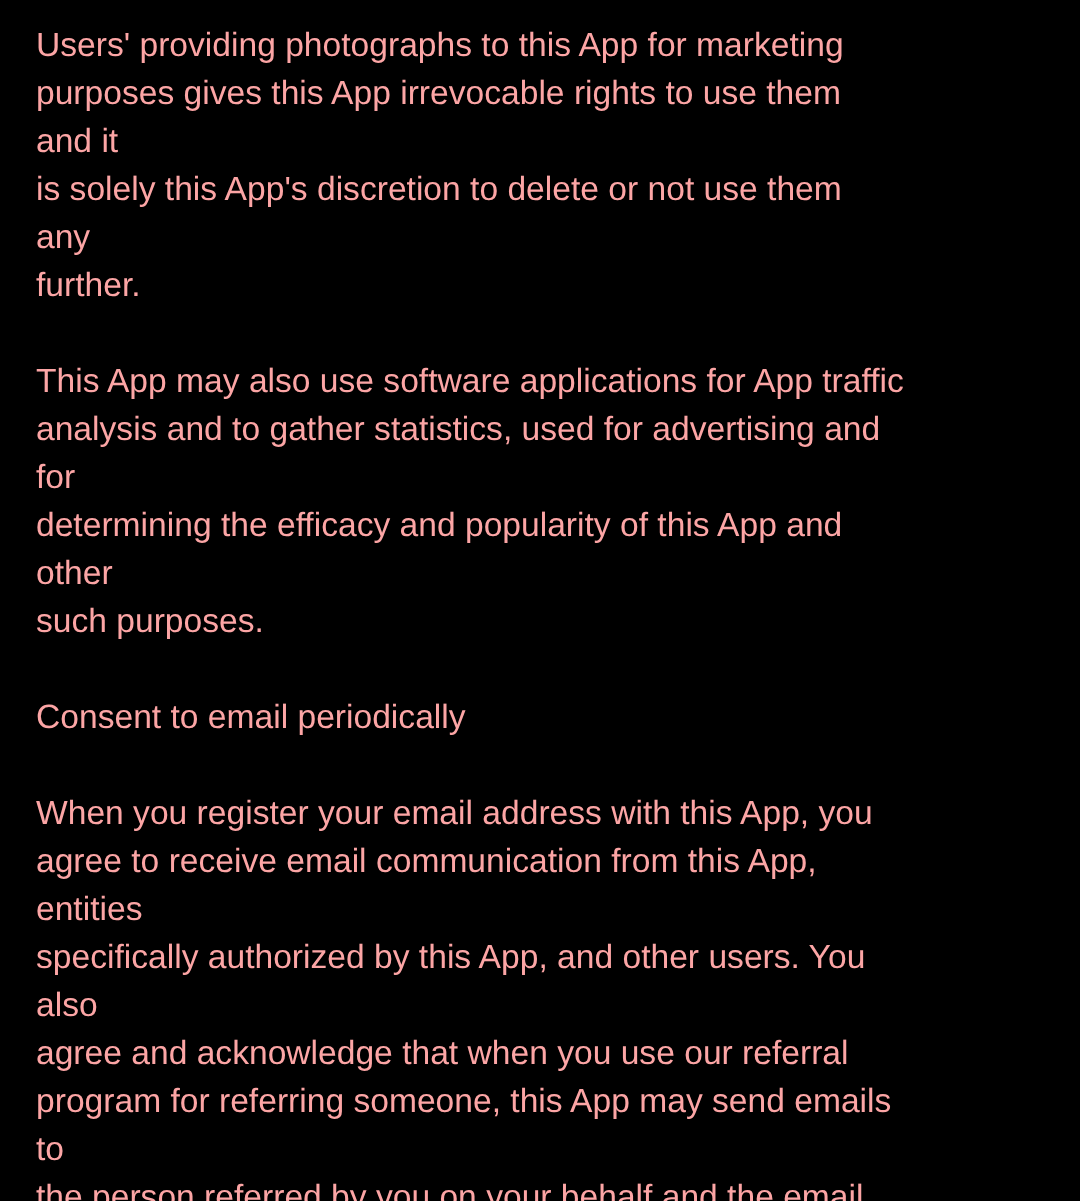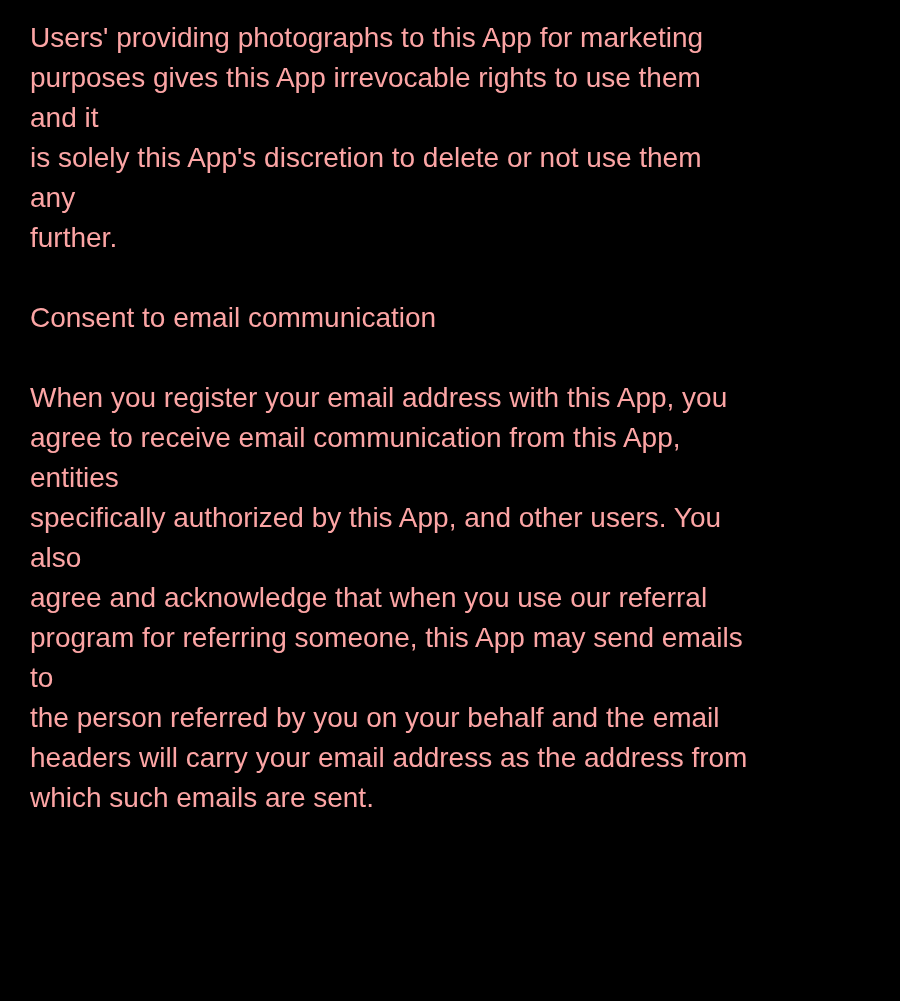"This App may also use" p { html: none -> <p>This App may also use software applications for App traffic analysis and to gather statistics, used for advertising and for determining the efficacy and popularity of this App and other such purposes.</p> }
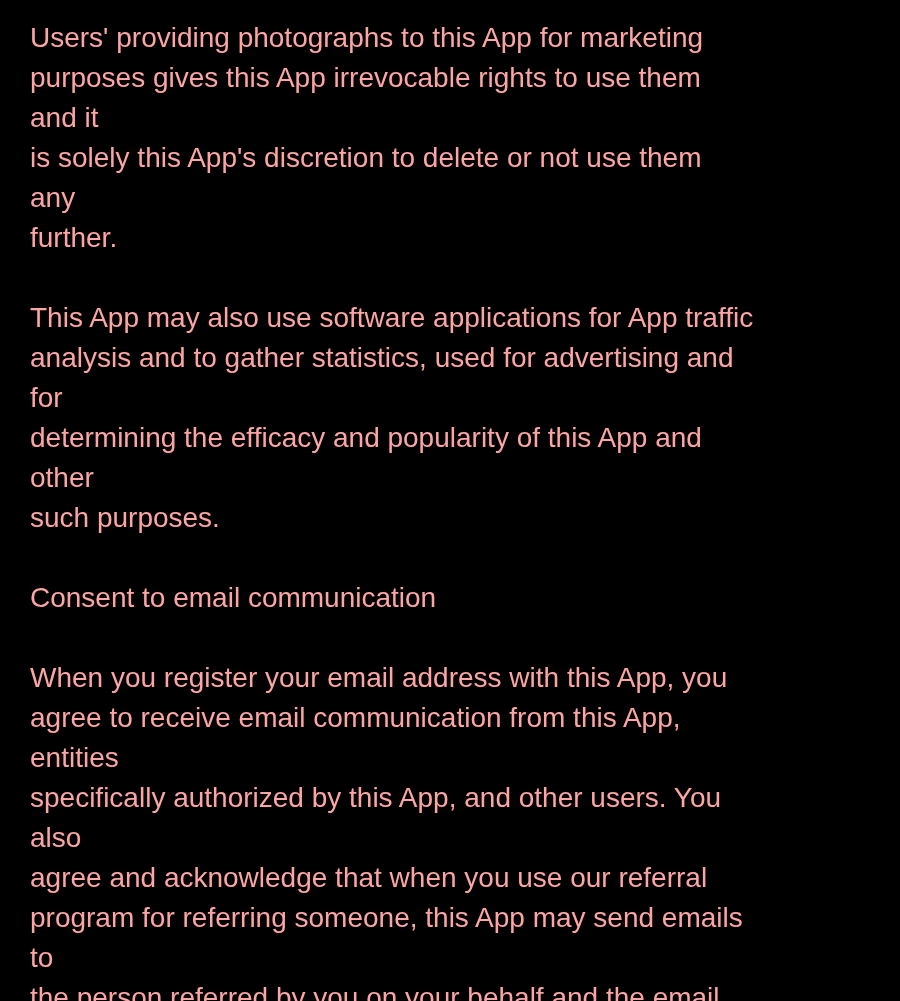"Consent to email communication" p { text: communication -> periodically }
